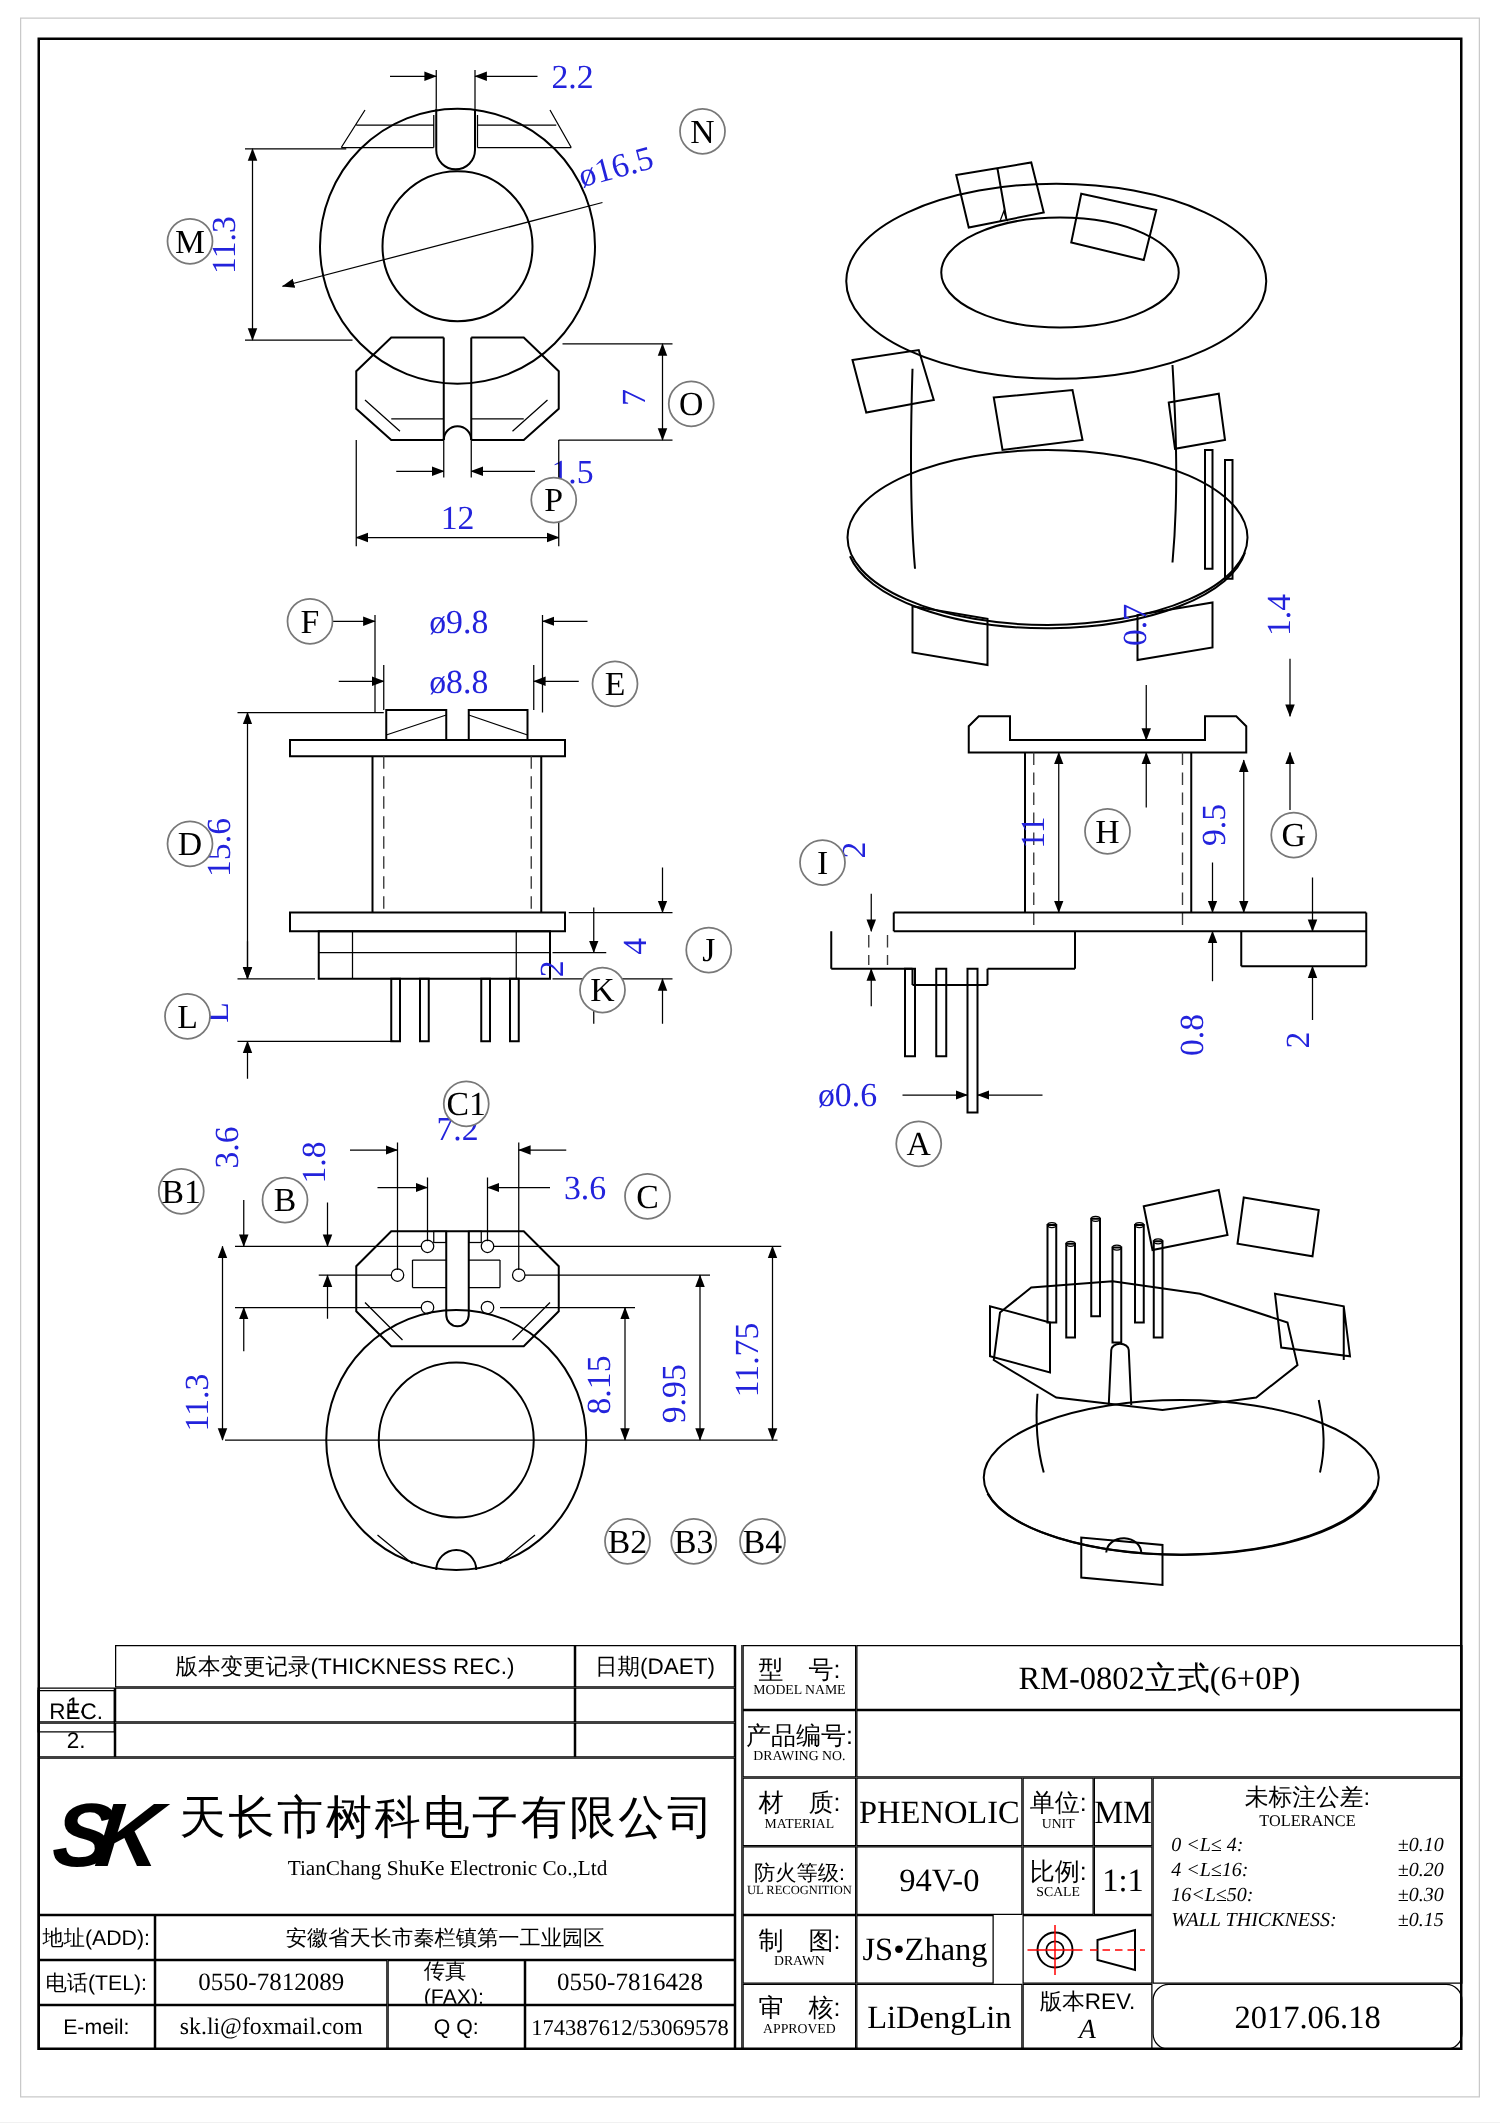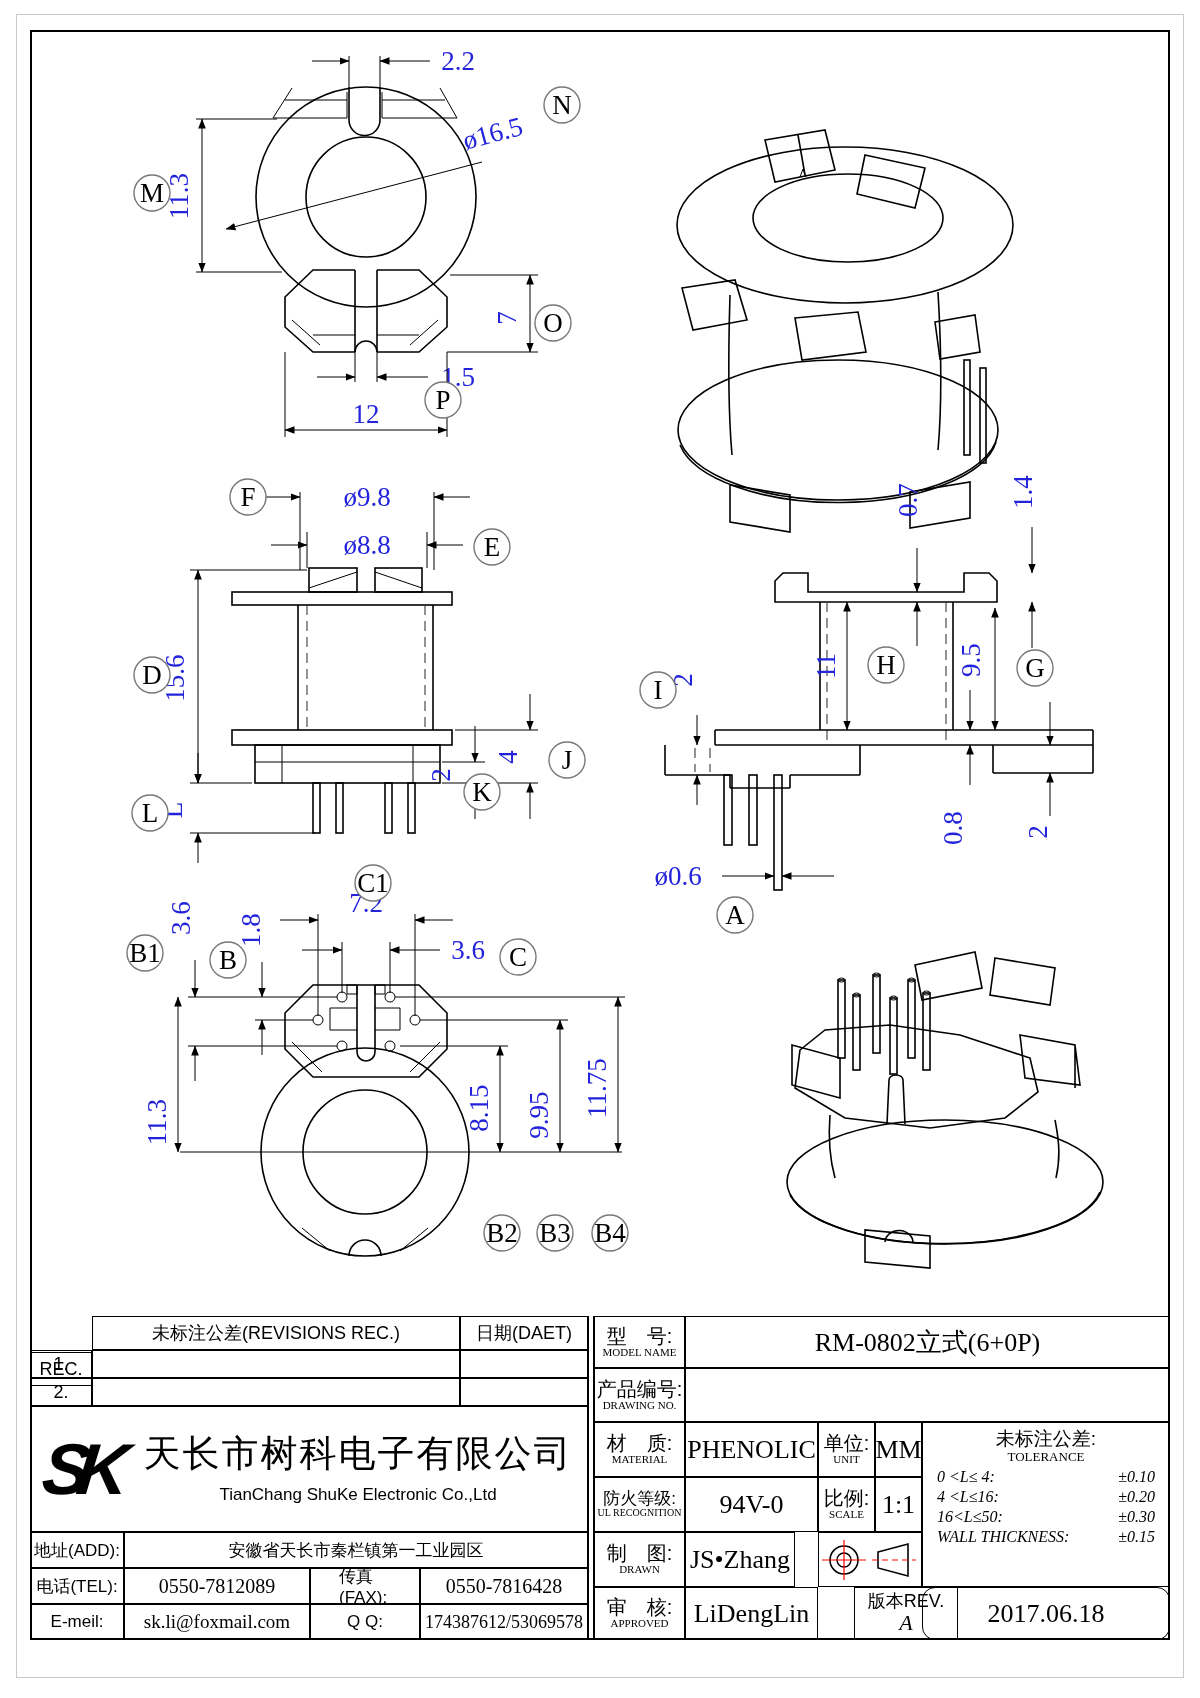"未标注公差(REVISIONS REC.)" span { text: 未标注公差(REVISIONS -> 版本变更记录(THICKNESS }
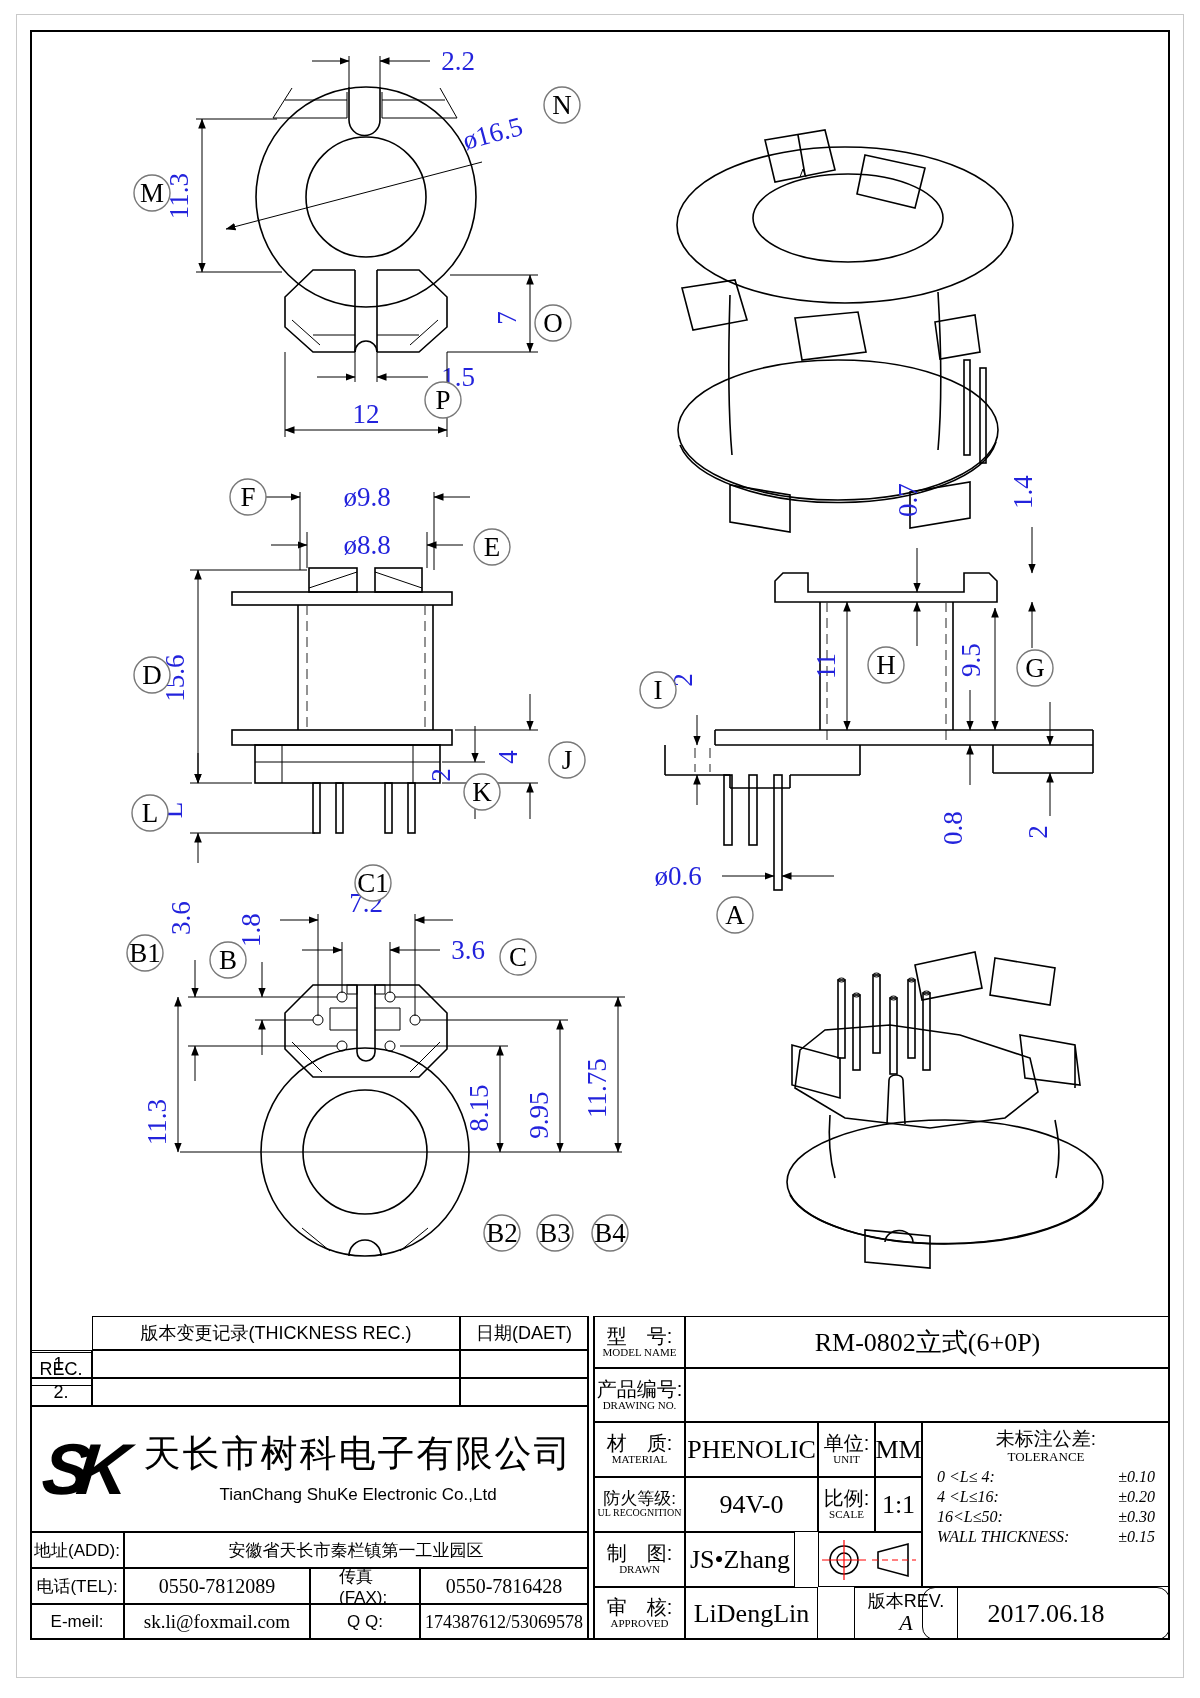"TianChang ShuKe Electronic Co.,Ltd" .company-en { font-family: Liberation Sans, sans-serif -> Liberation Serif, serif }
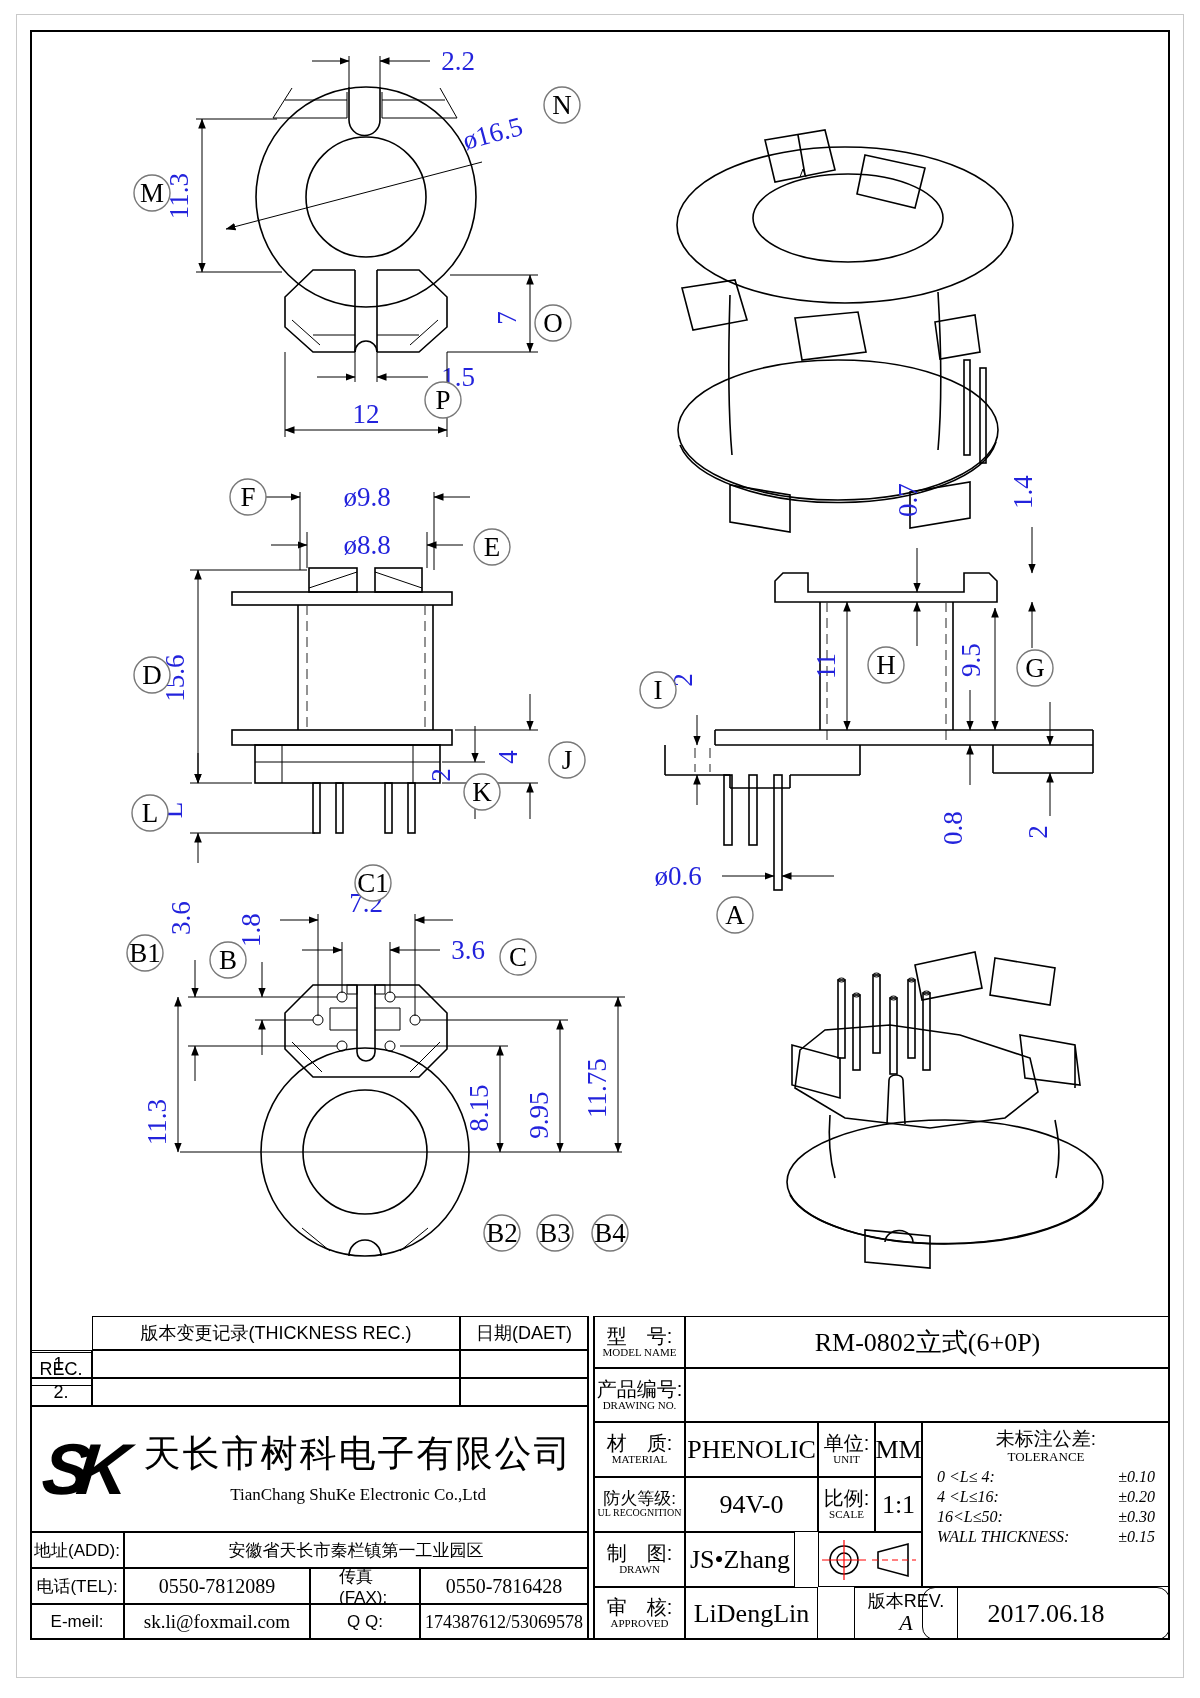"版本REV." div.tb-cell { margin-left: 36px -> none }
